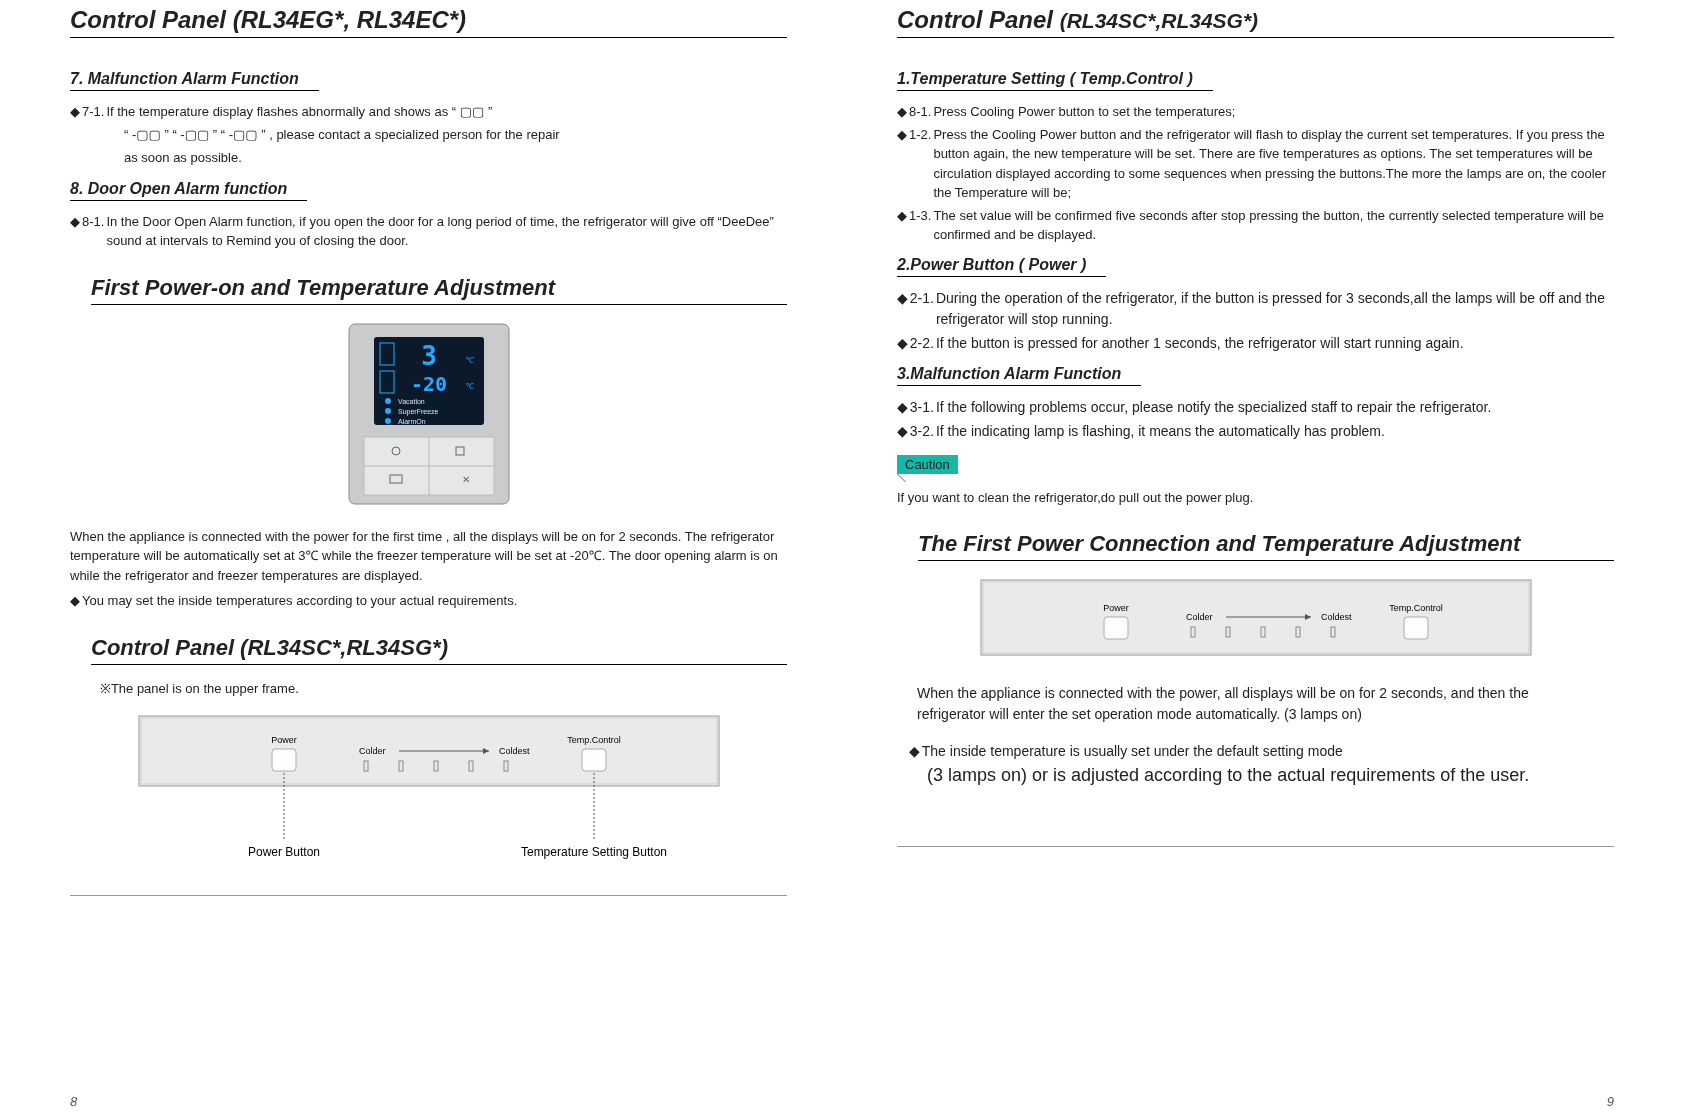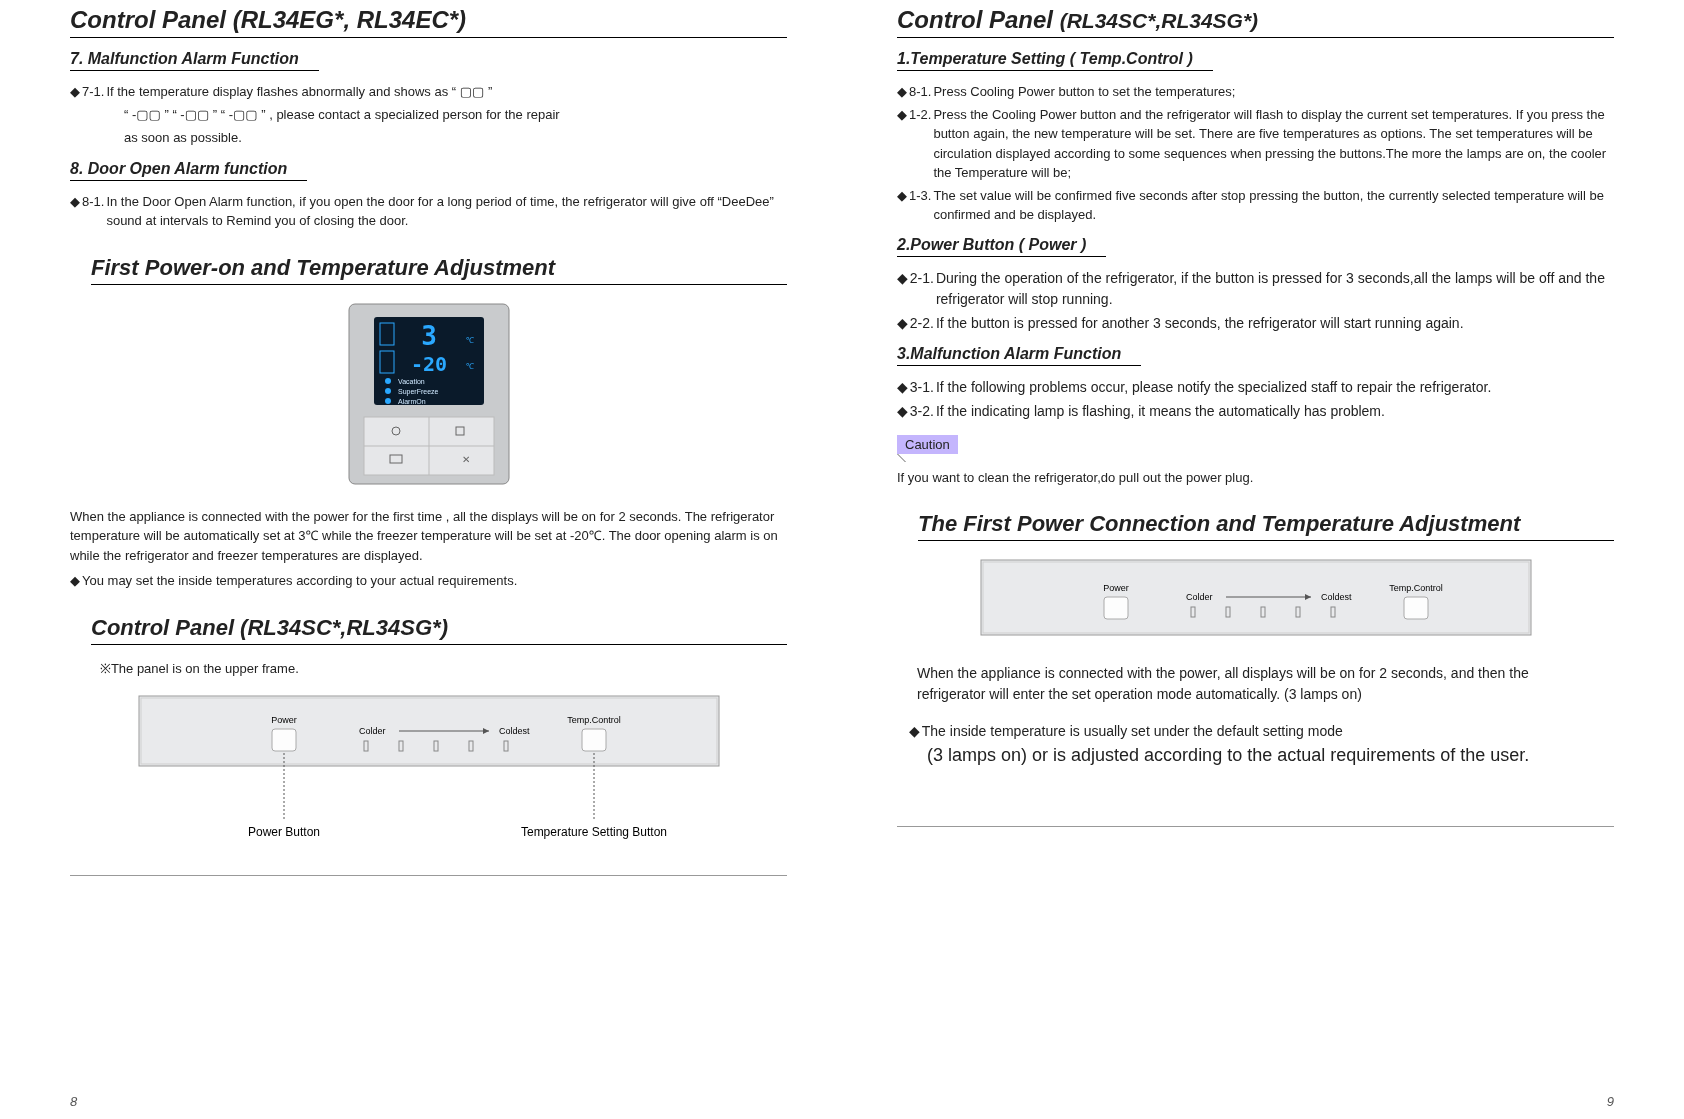"Control Panel (RL34EG*, RL34EC*)" h2.main-title { margin-bottom: 4px -> 24px }
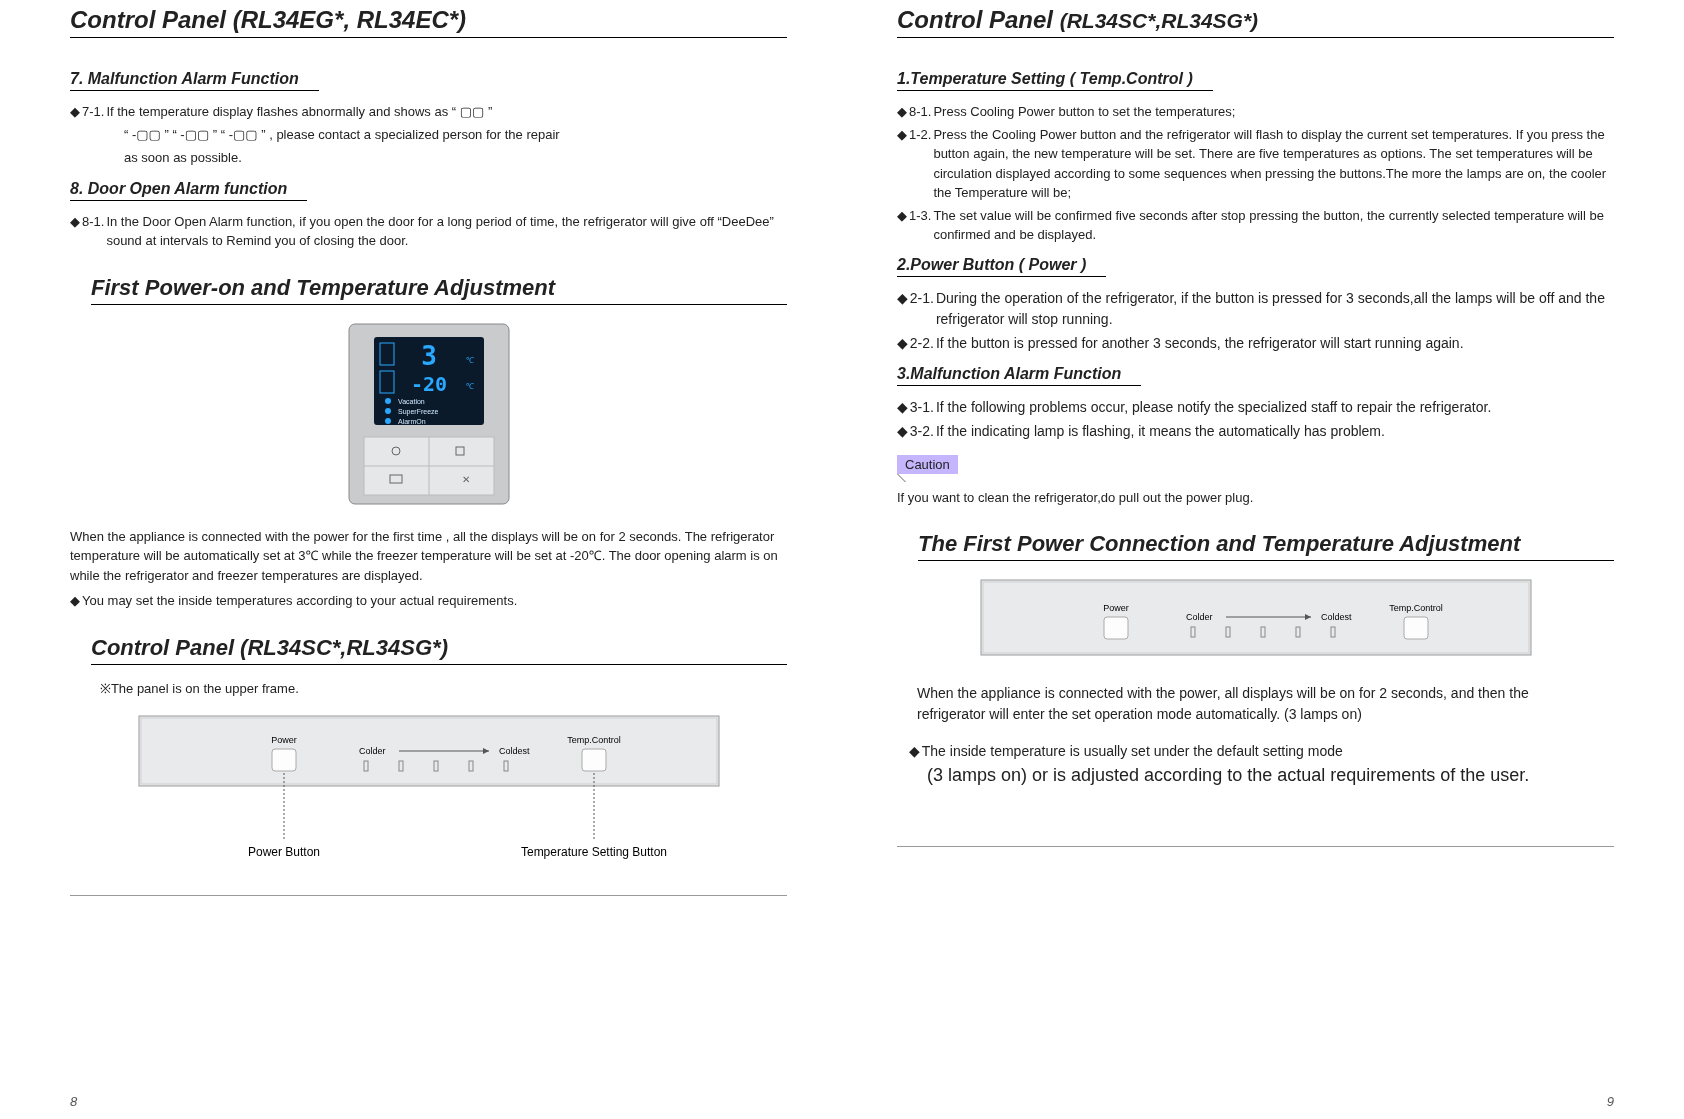"If the button is pressed" span.txt { text: 3 -> 1 }
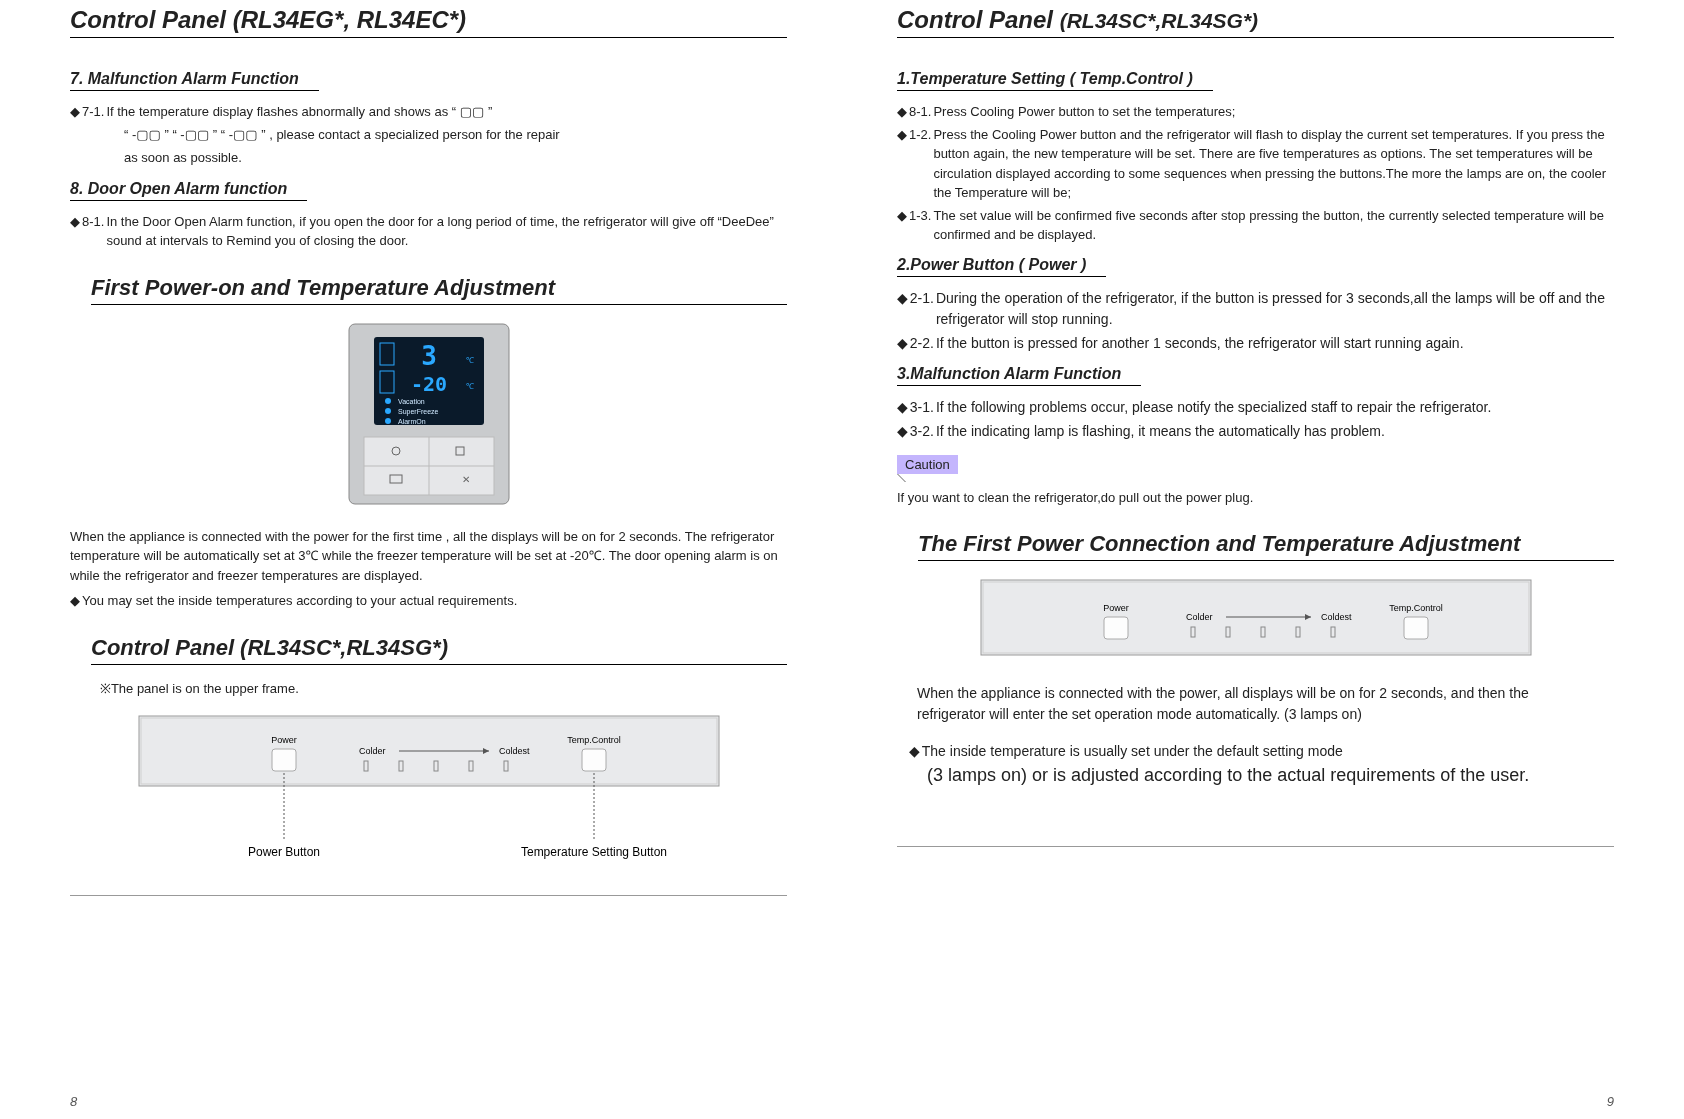"Caution" .caution-tag { background: #c4b5fd -> #14b8a6 }
